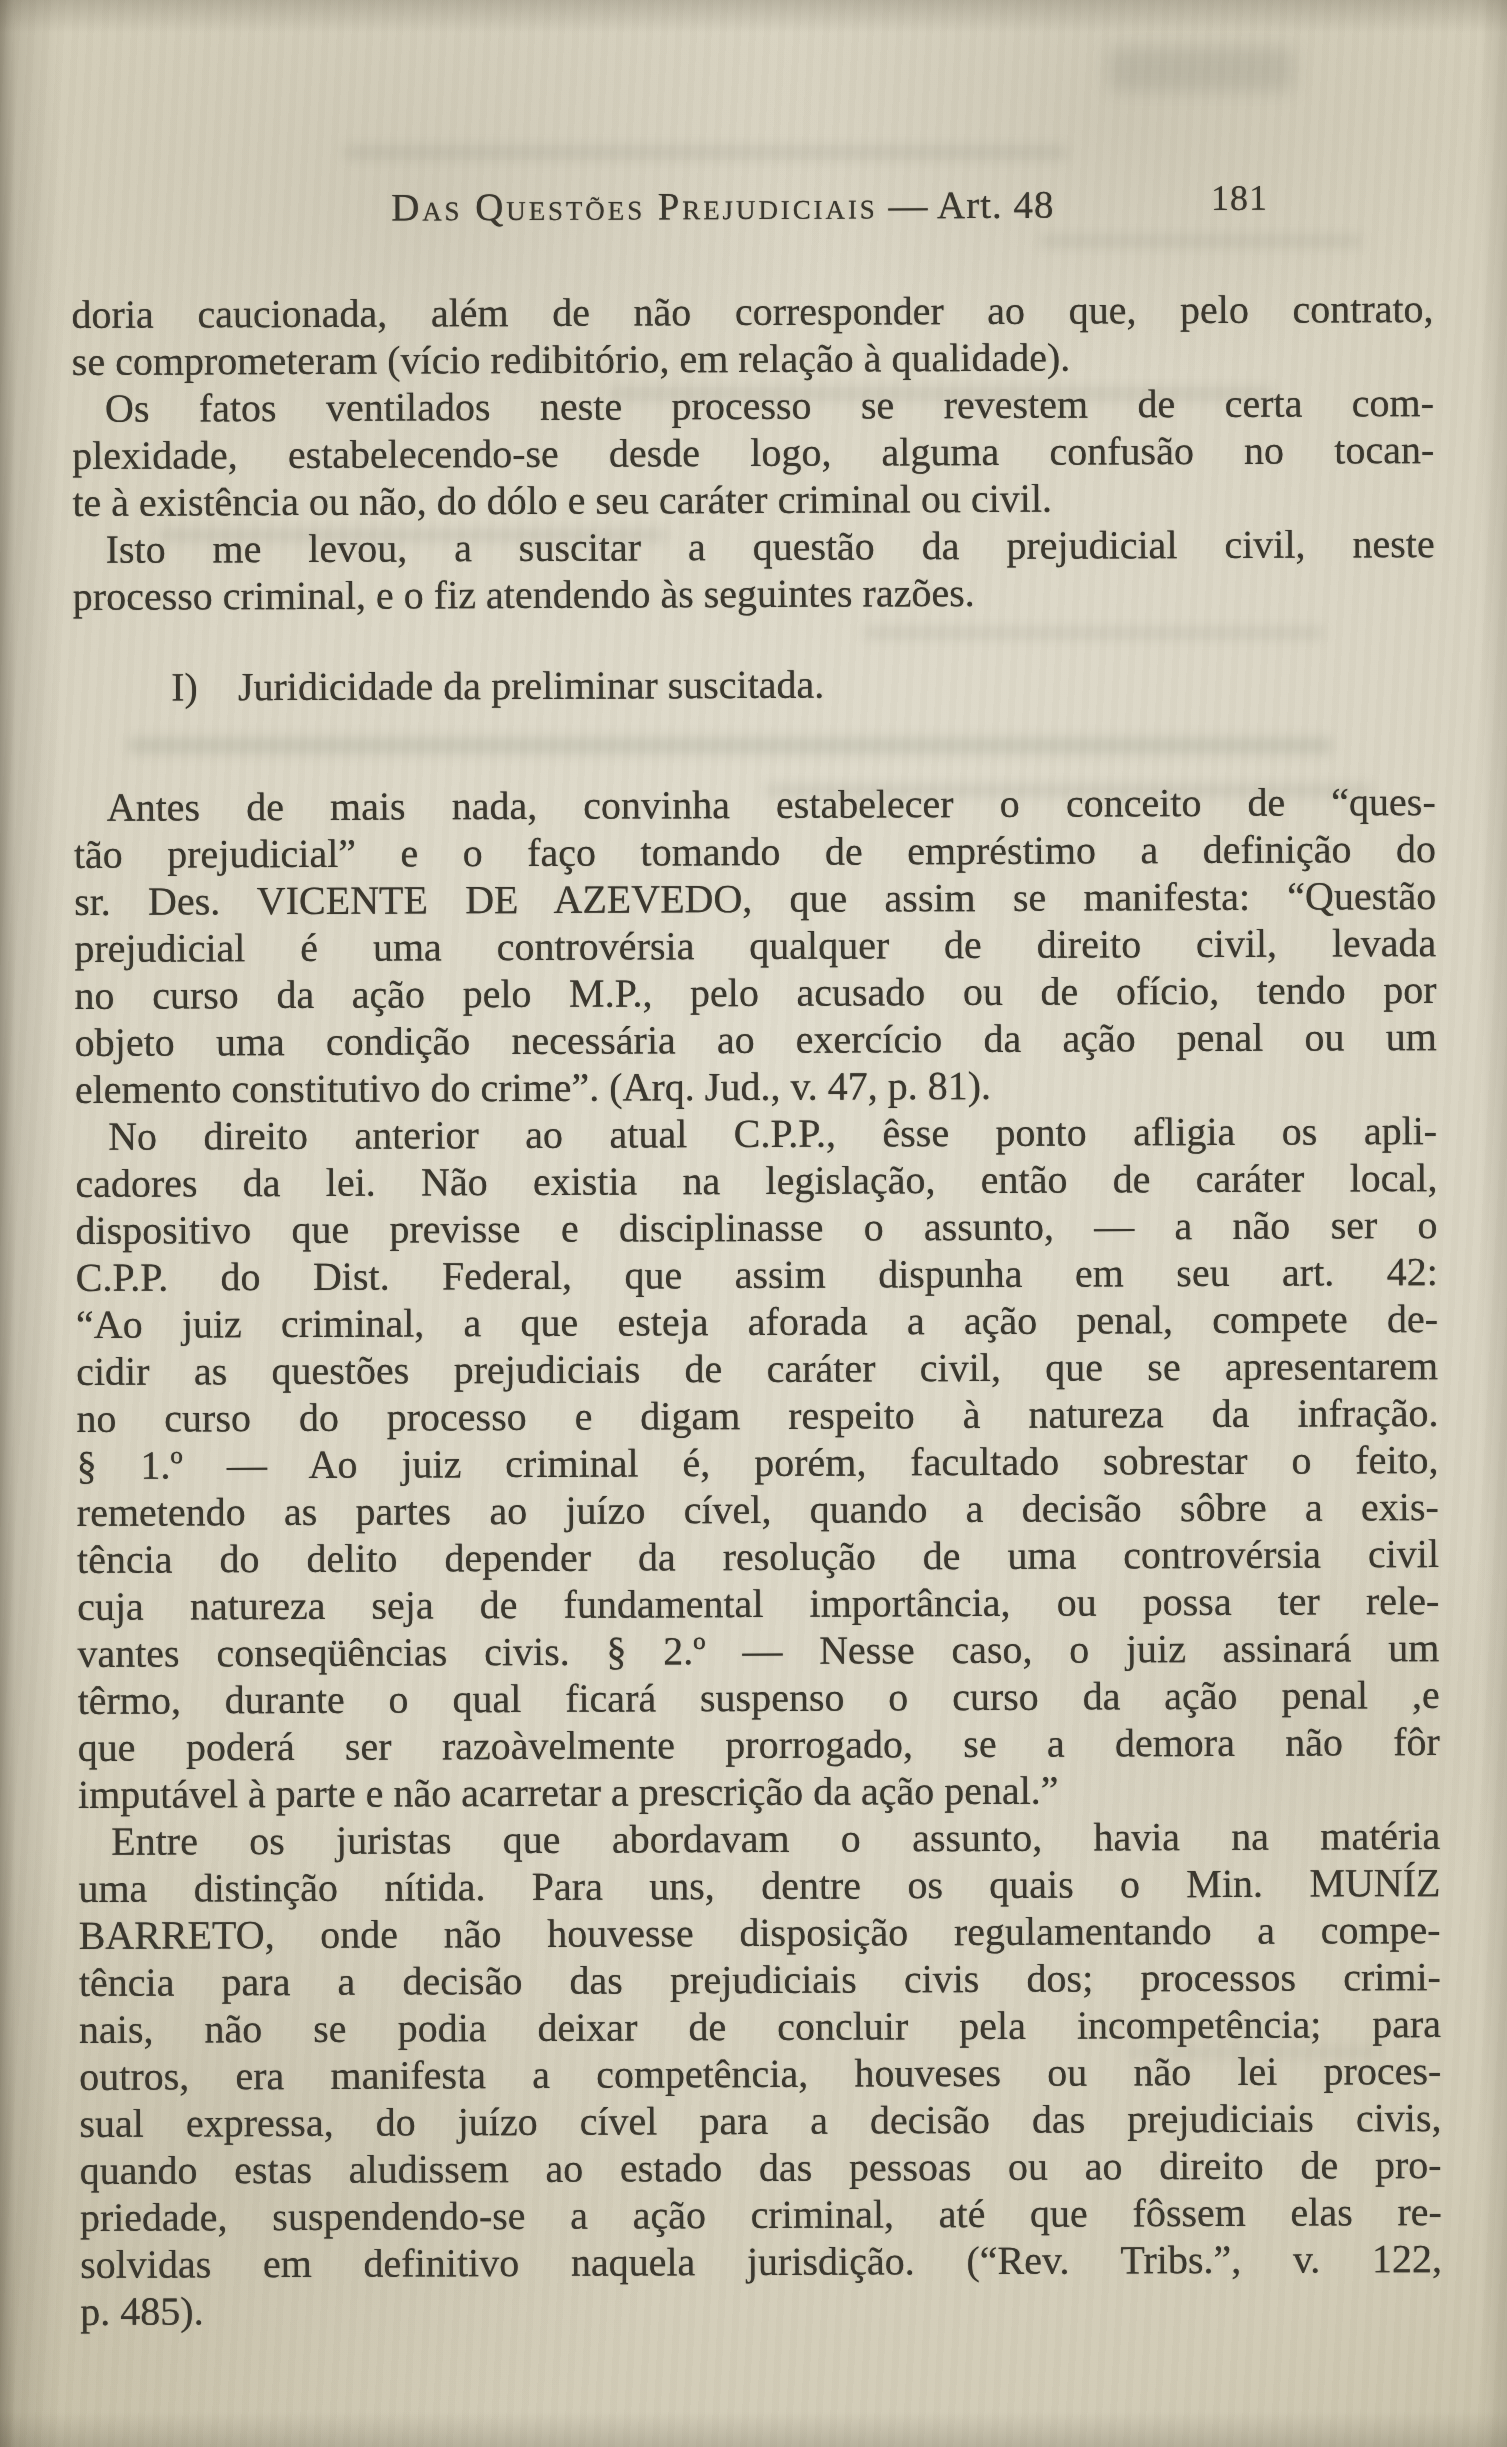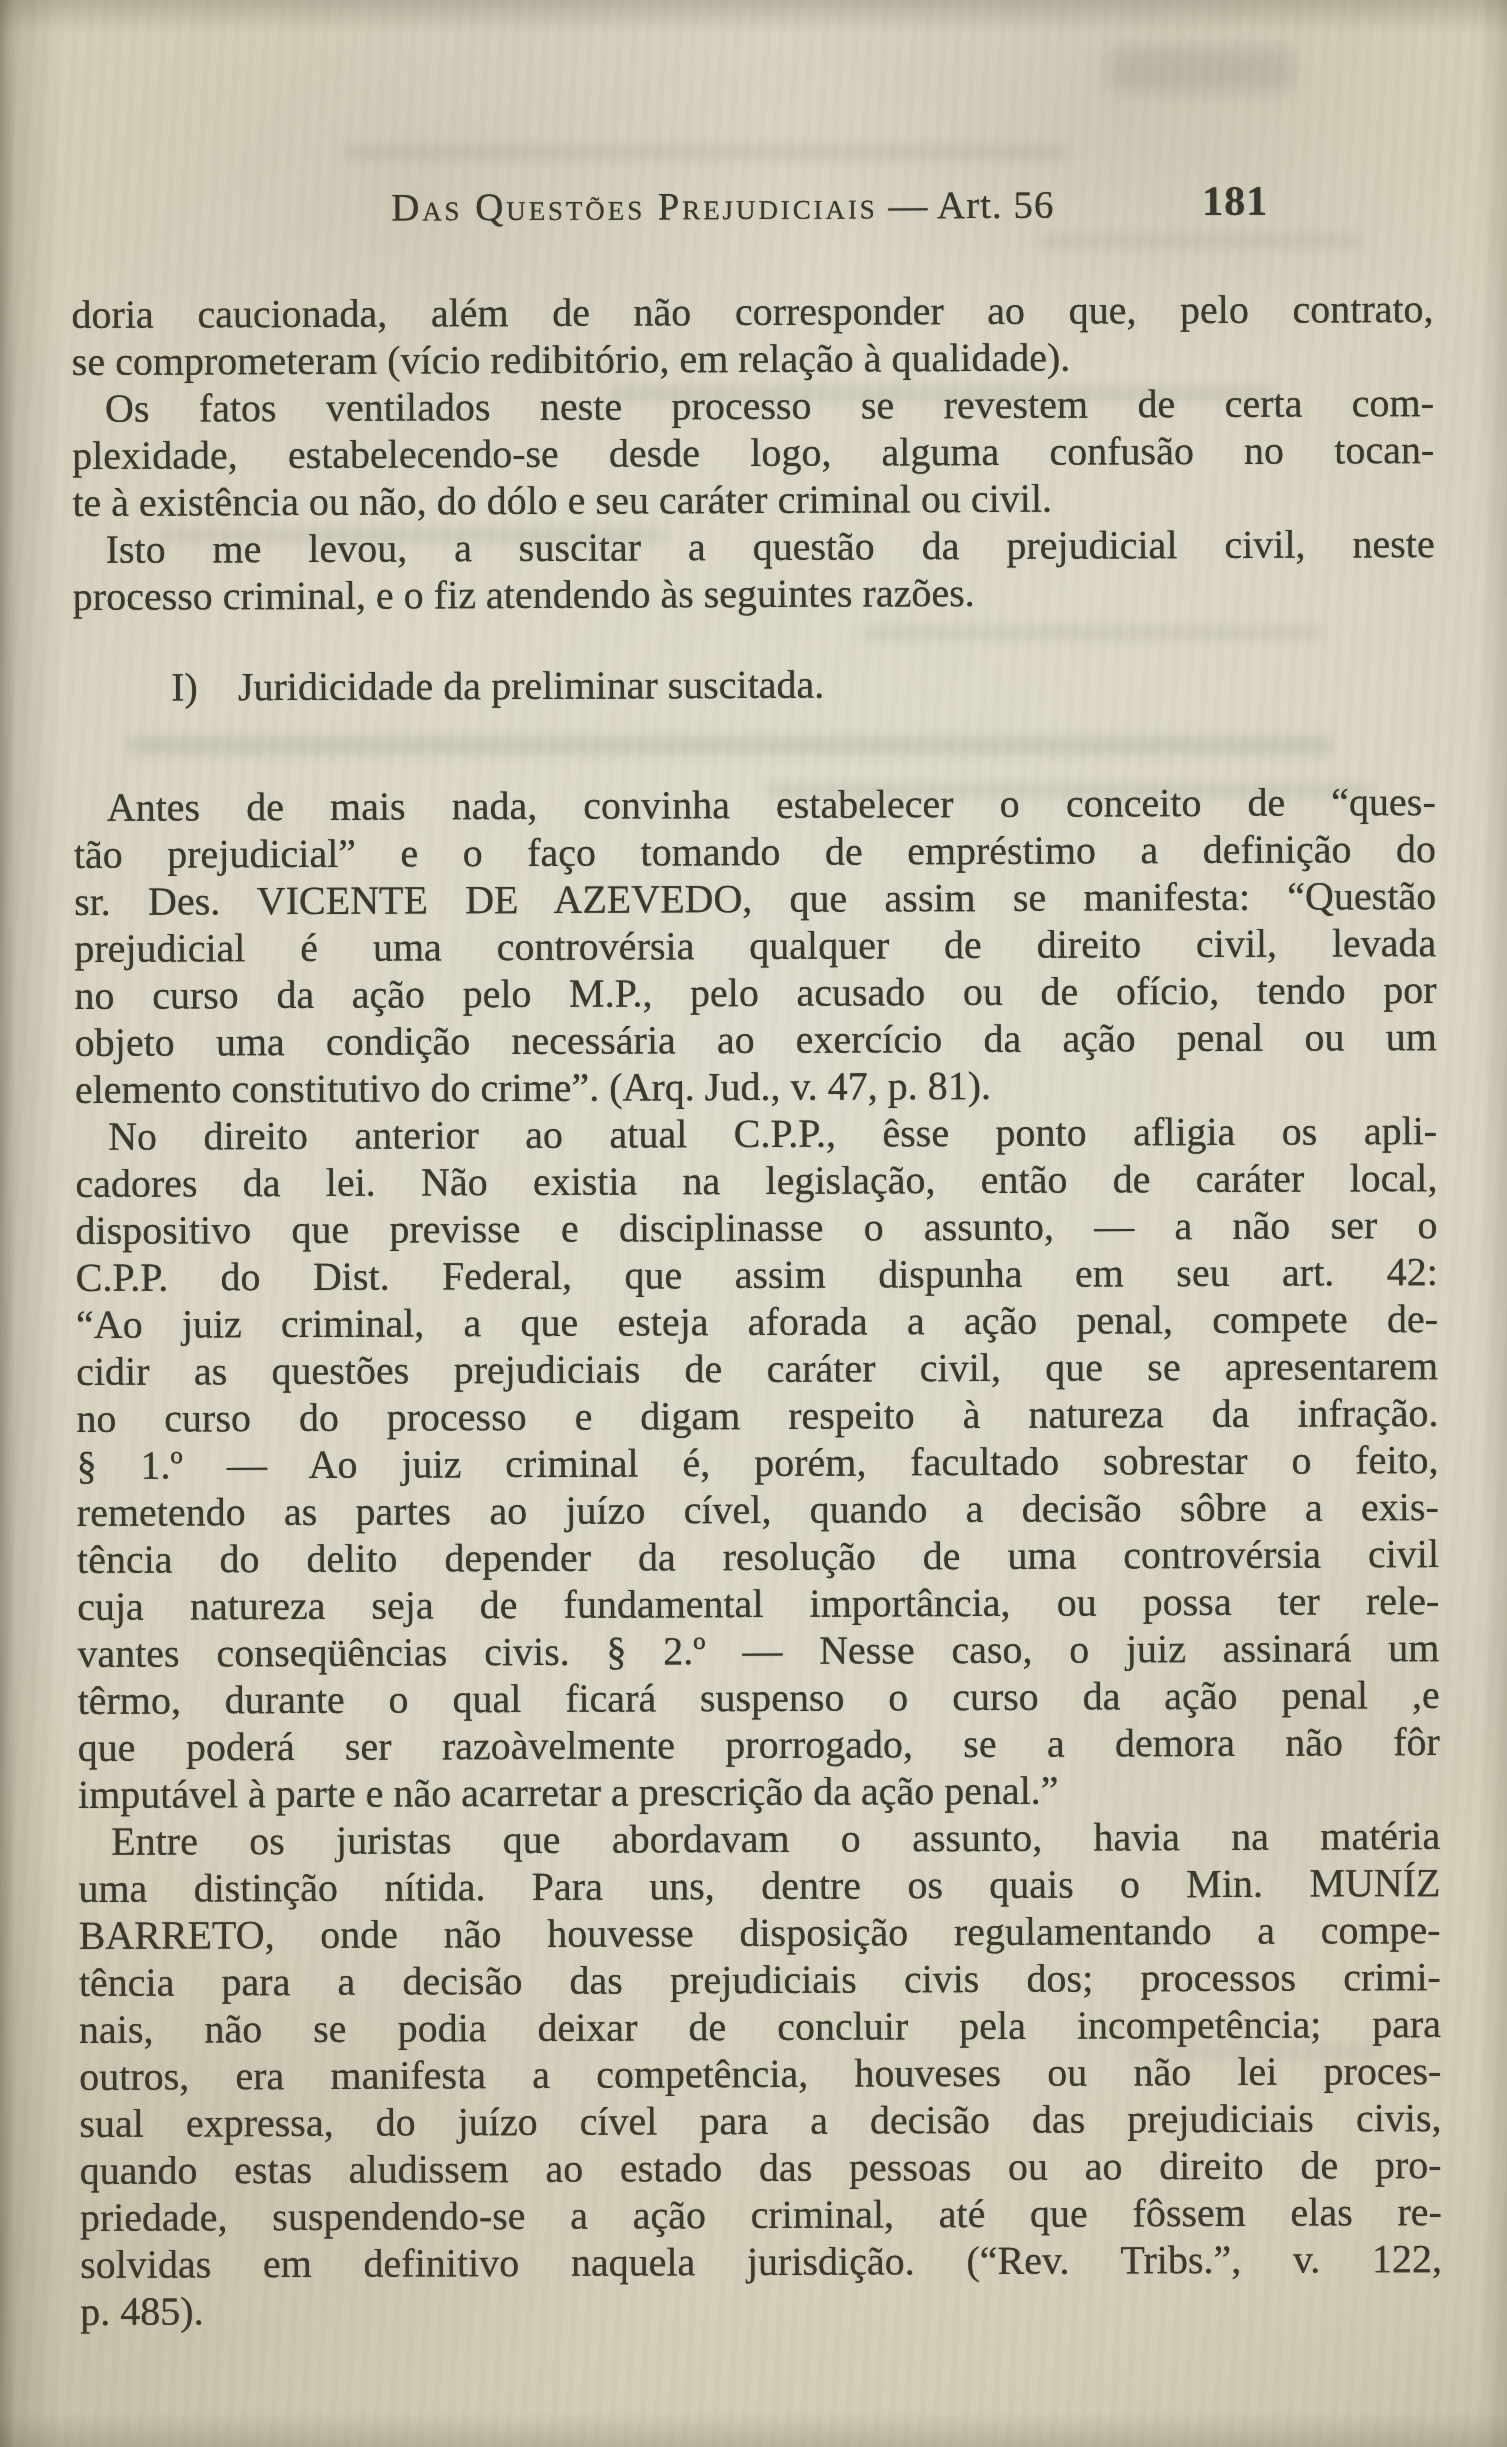"— Art. 56" span { text: 56 -> 48 }
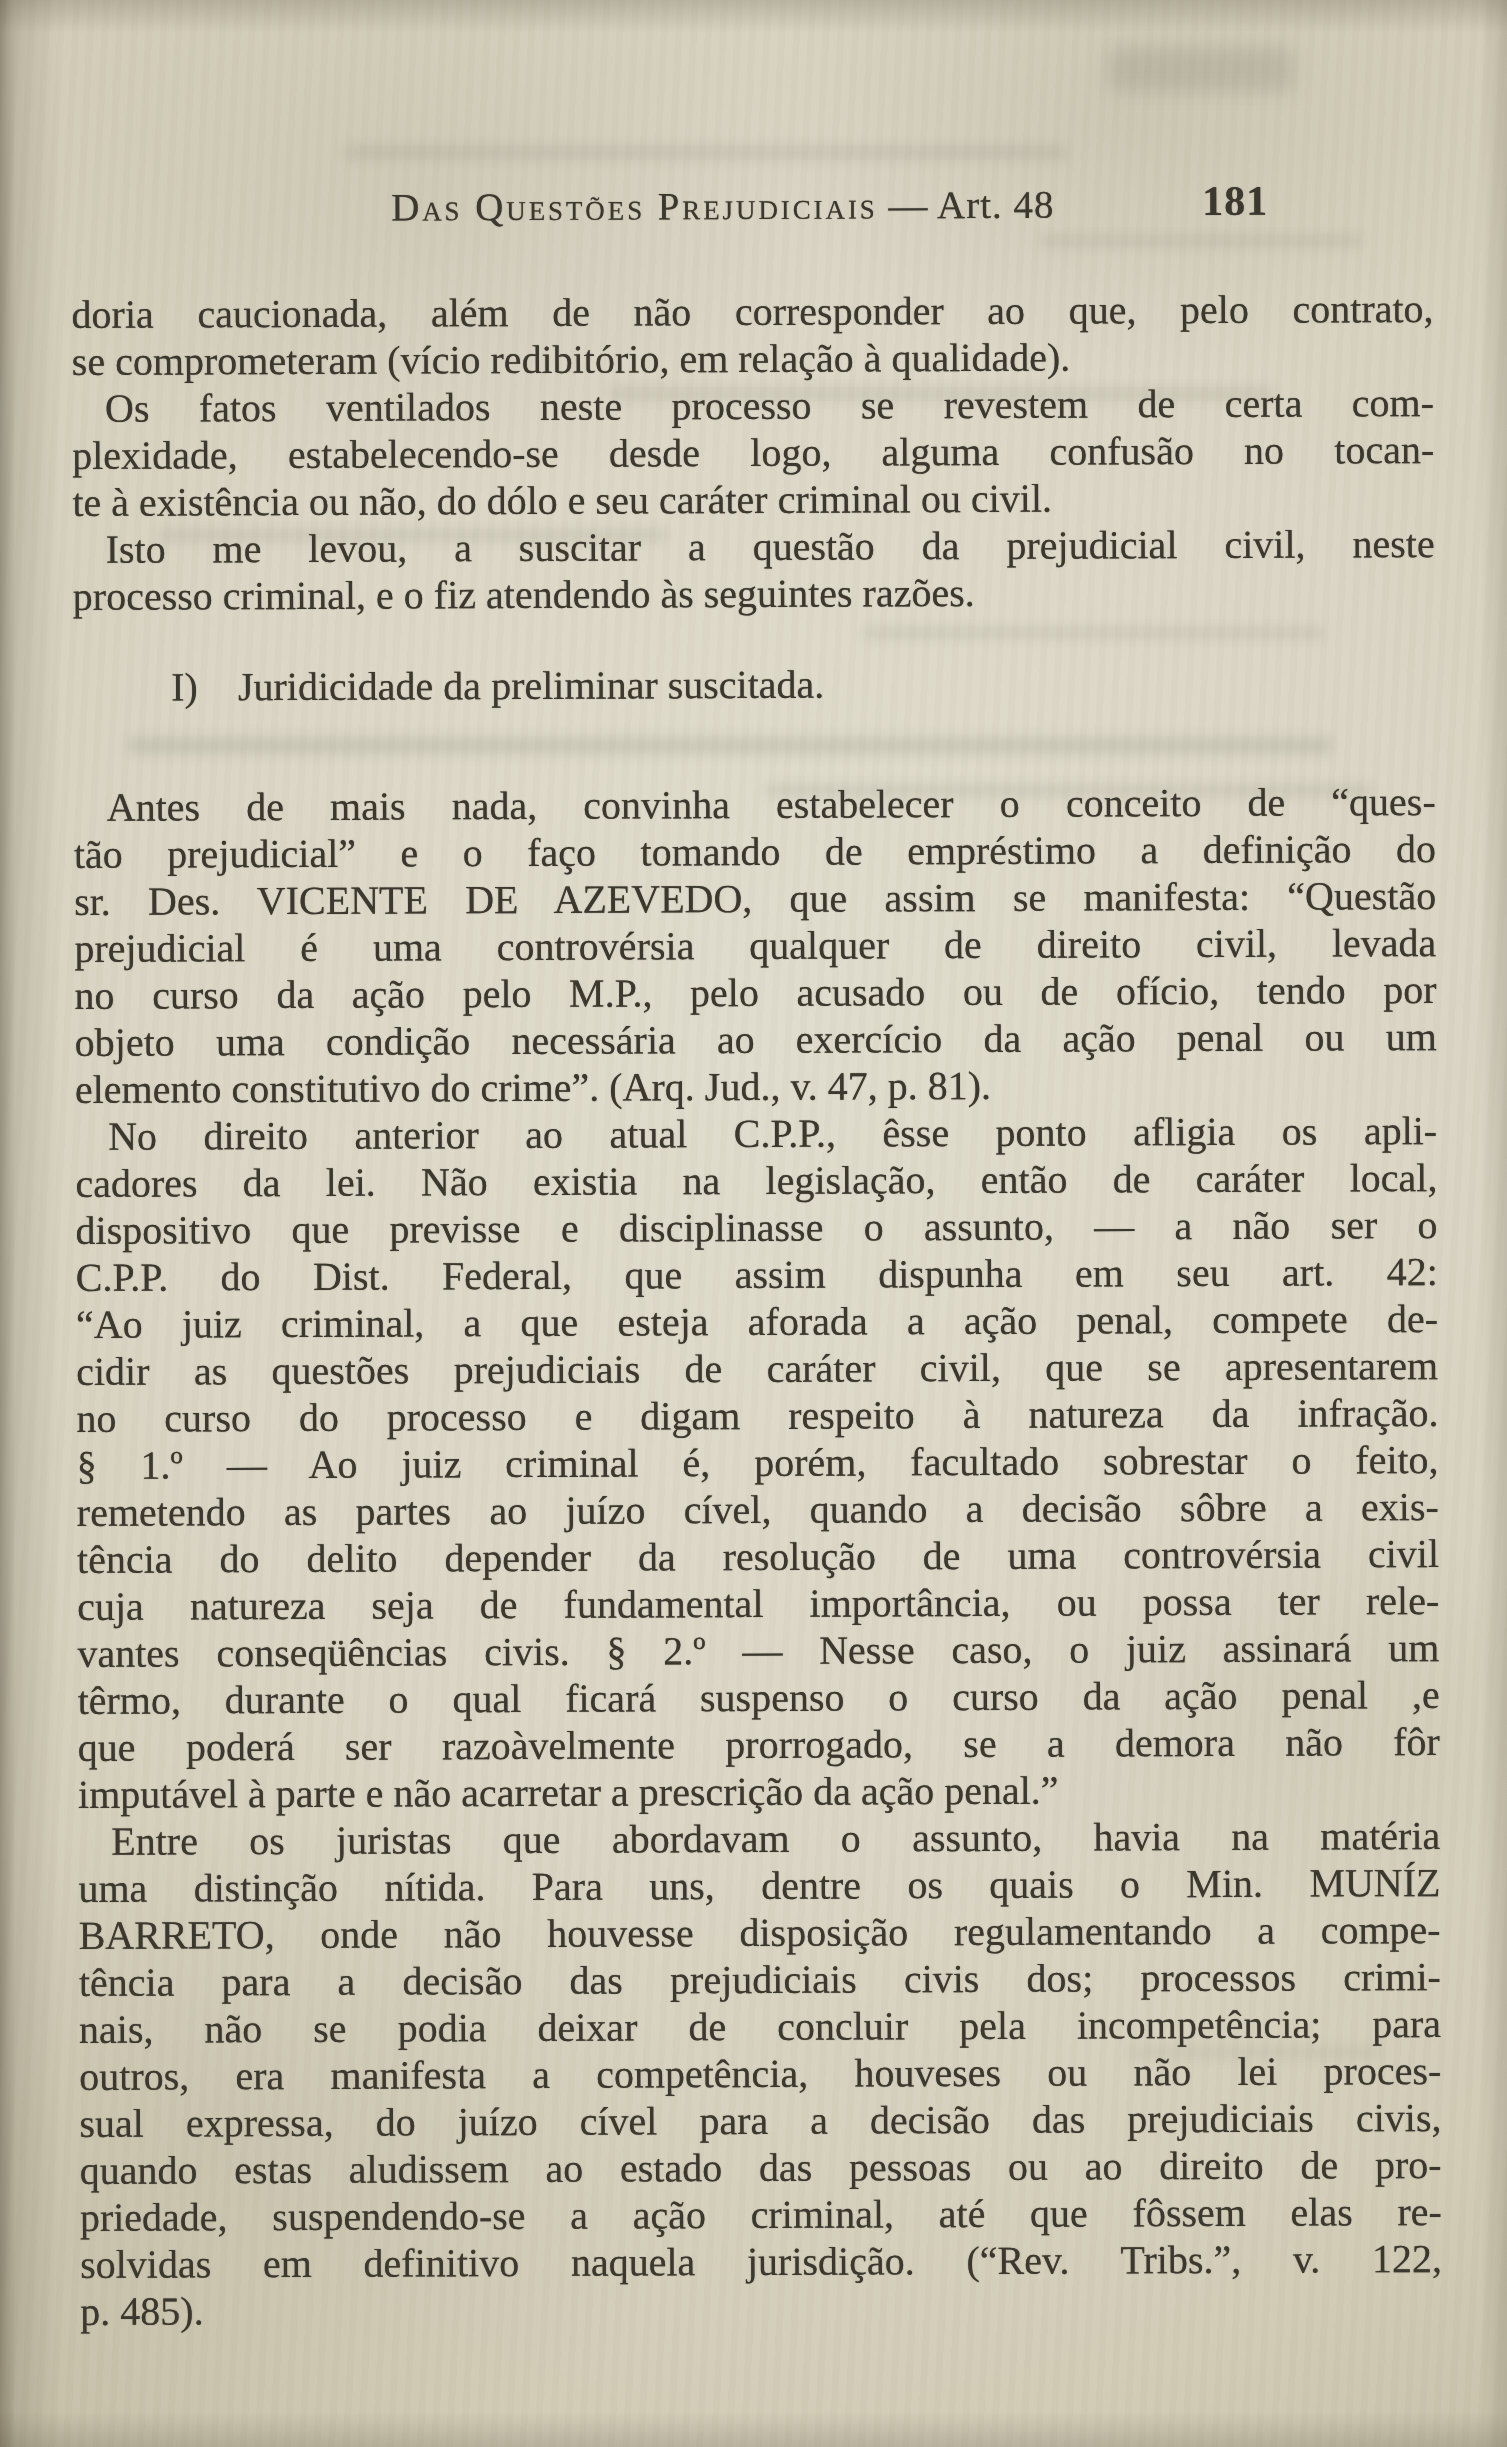"181" .page-number { font-size: 42px -> 36px; font-weight: bold -> normal }
